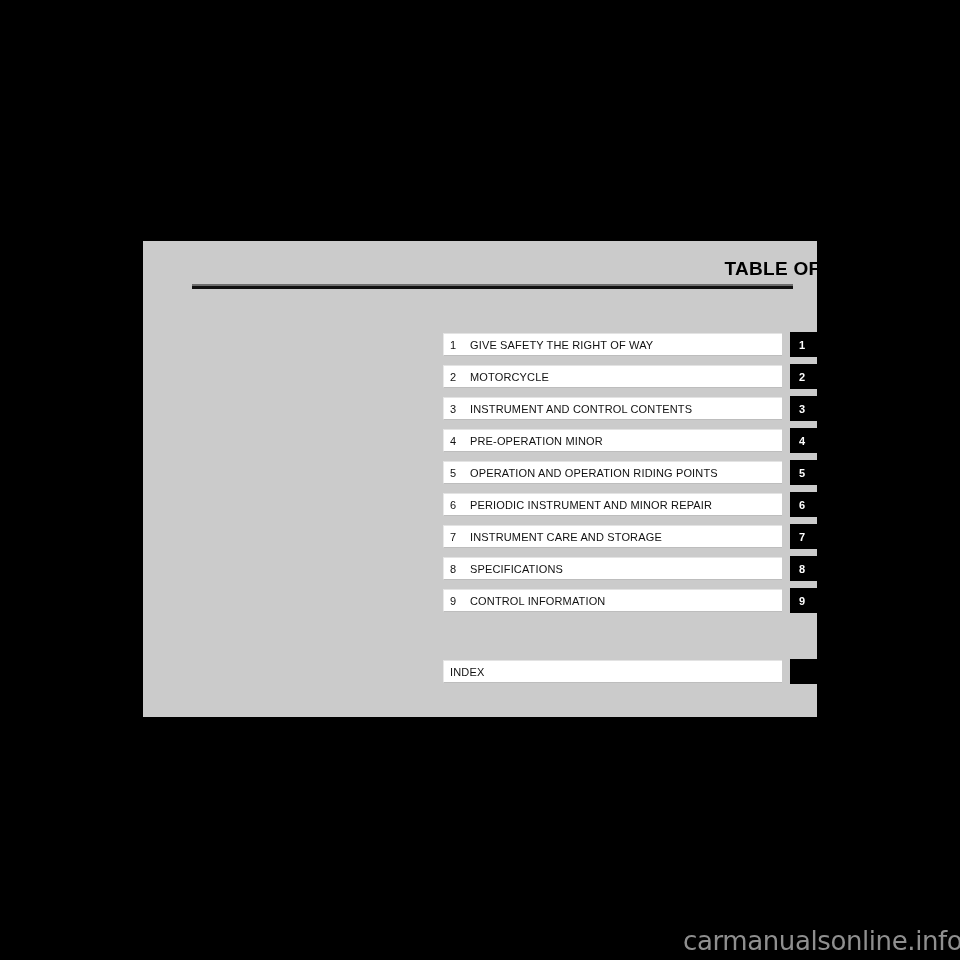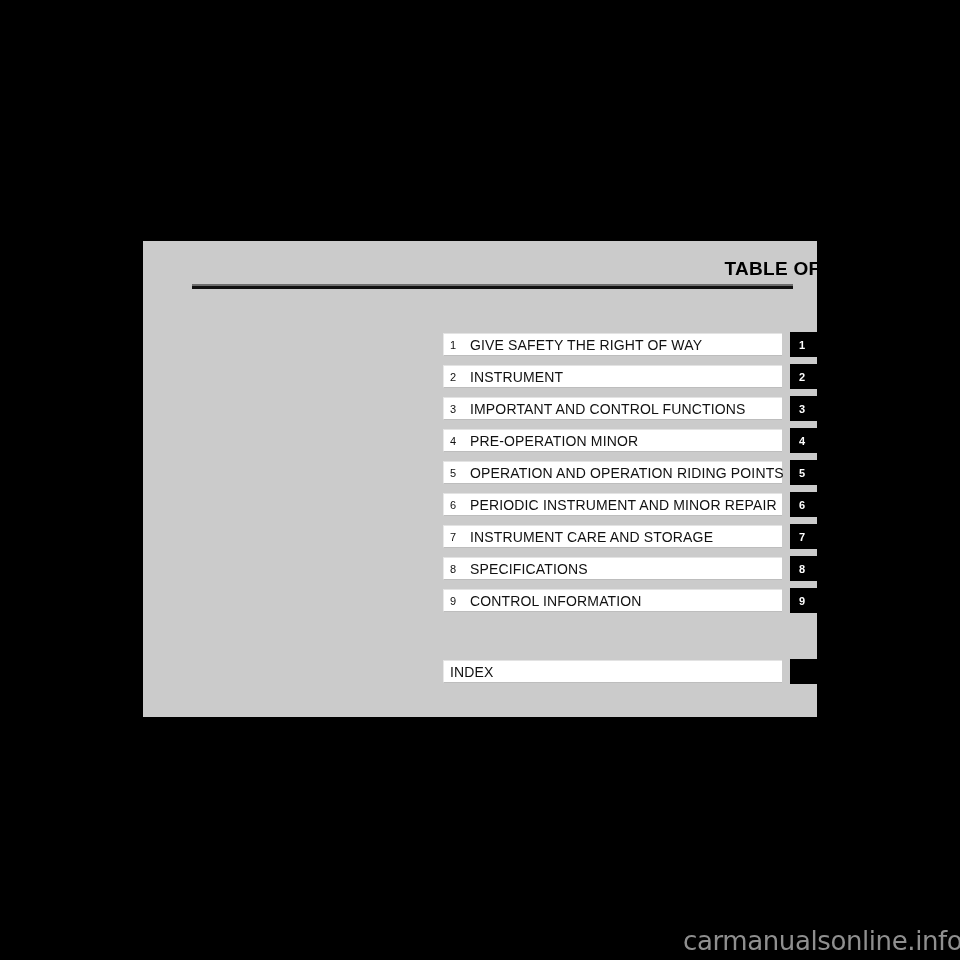"GIVE SAFETY THE RIGHT OF" .toc-label { font-size: 14px -> 11px }
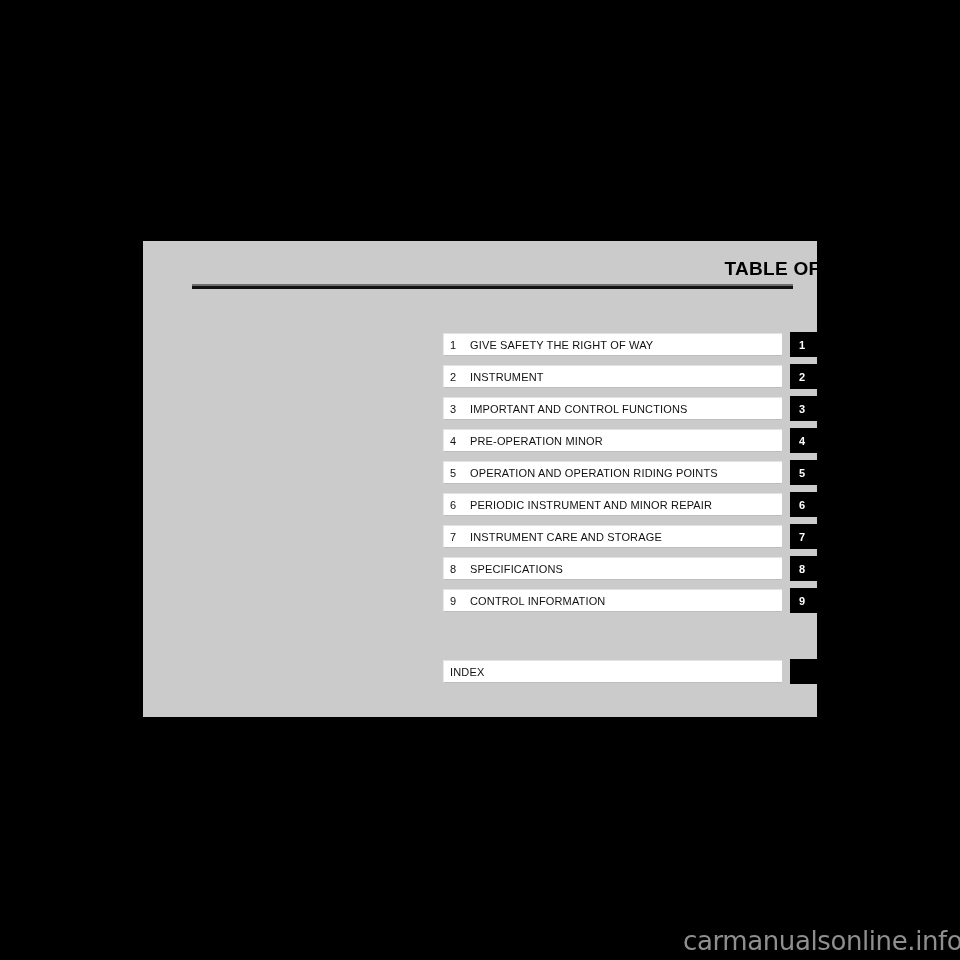"INSTRUMENT" span.toc-label { text: INSTRUMENT -> MOTORCYCLE }
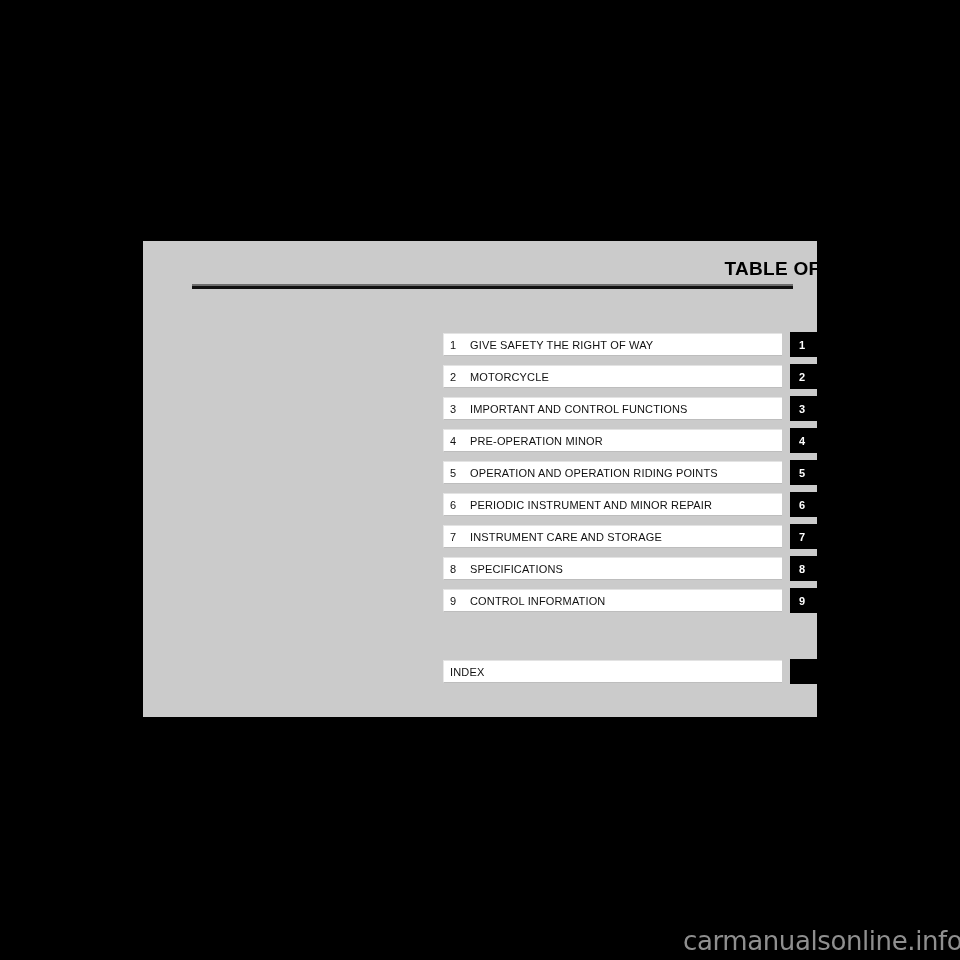"IMPORTANT AND CONTROL FUNCTIONS" span.toc-label { text: IMPORTANT AND CONTROL FUNCTIONS -> INSTRUMENT AND CONTROL CONTENTS }
